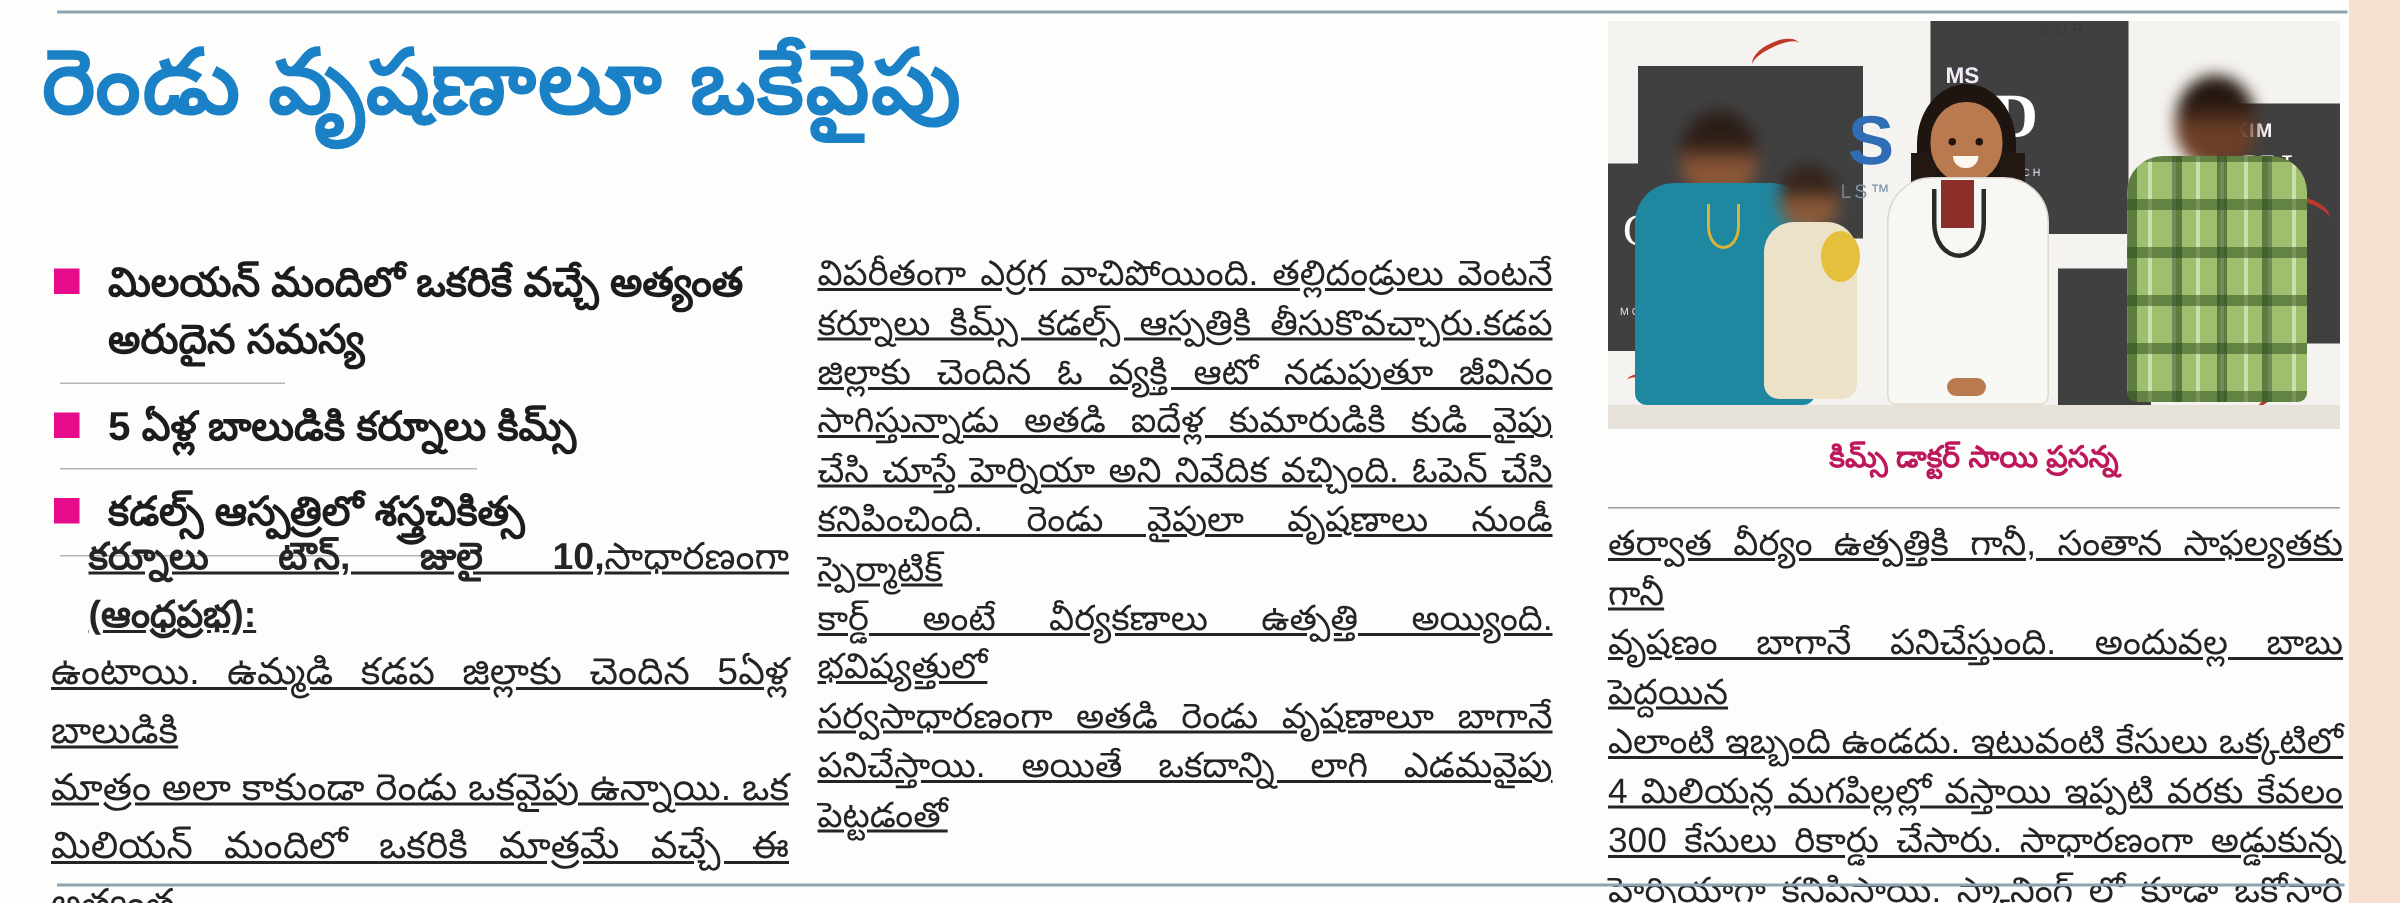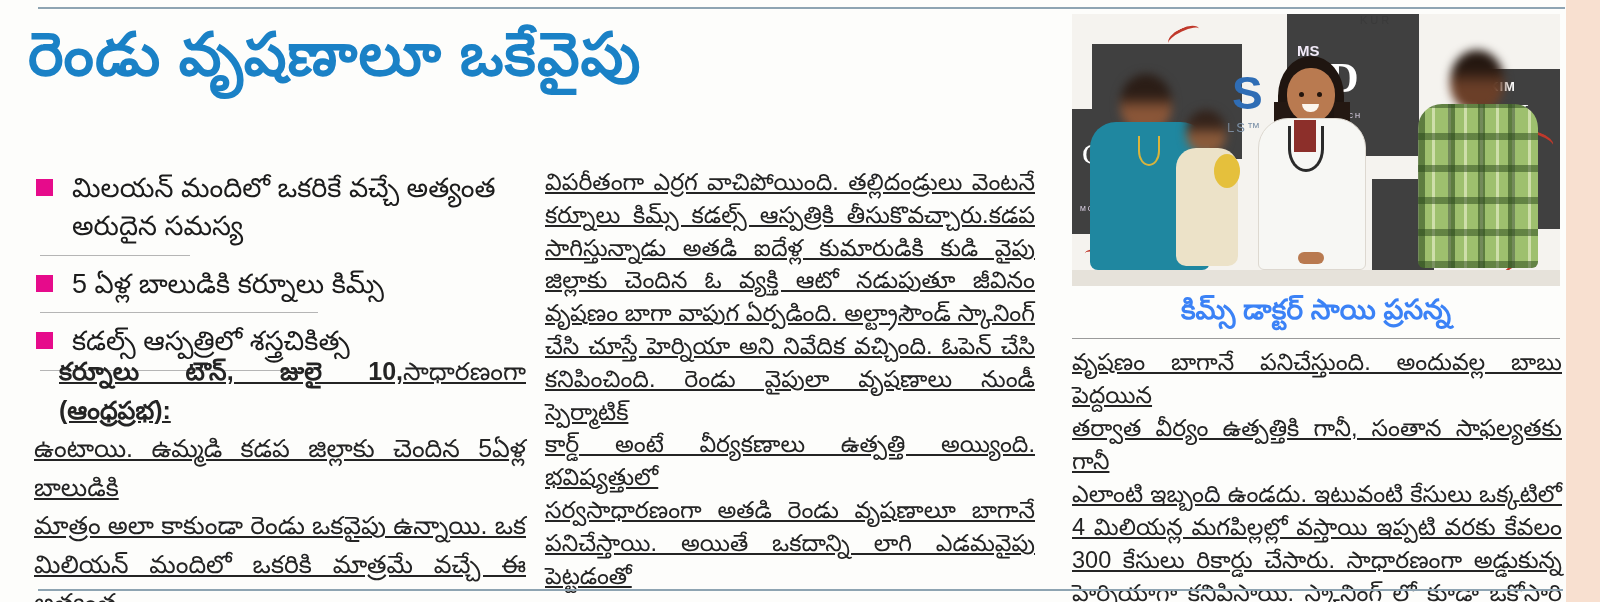"మిలయన్ మందిలో ఒకరికే వచ్చే అత్యంత" .bullet-item { font-weight: normal -> bold }
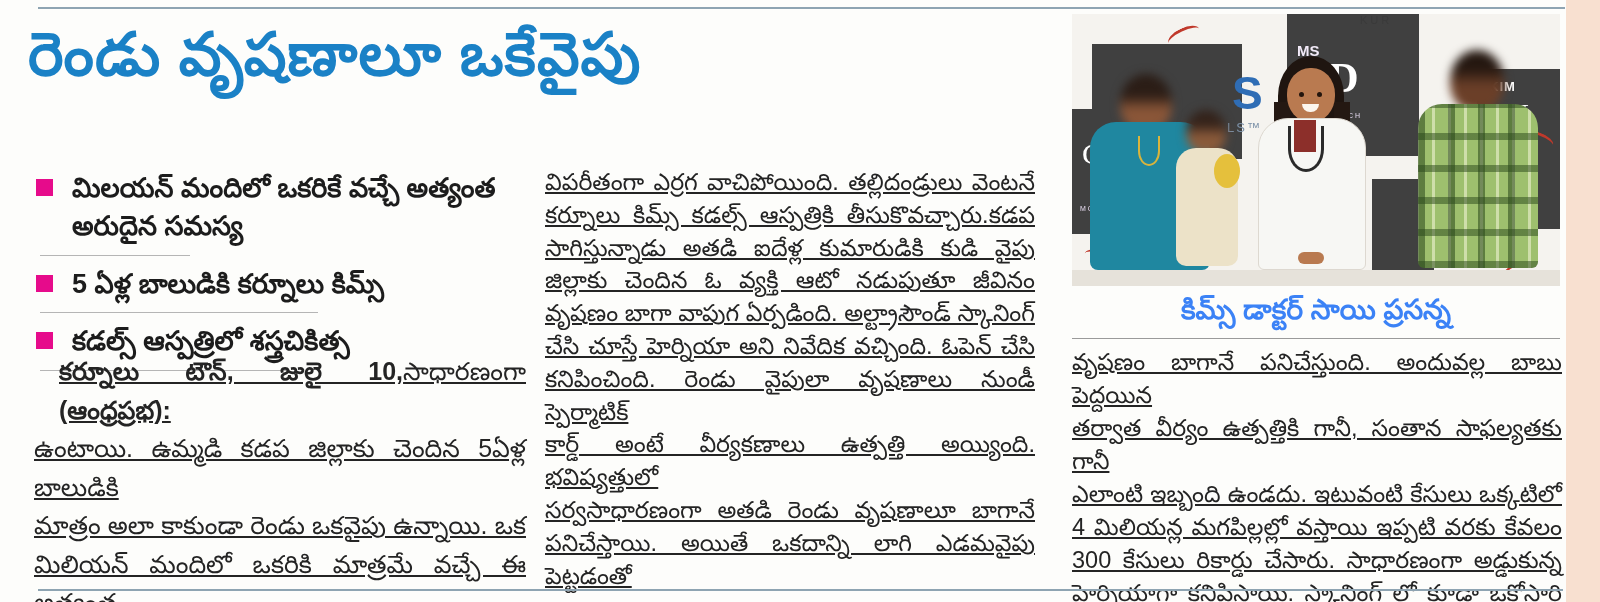"సాగిస్తున్నాడు అతడి ఐదేళ్ల కుమారుడికి" div.line { order: before "జిల్లాకు చెందిన ఓ వ్యక్తి ఆటో" -> after "జిల్లాకు చెందిన ఓ వ్యక్తి ఆటో" }
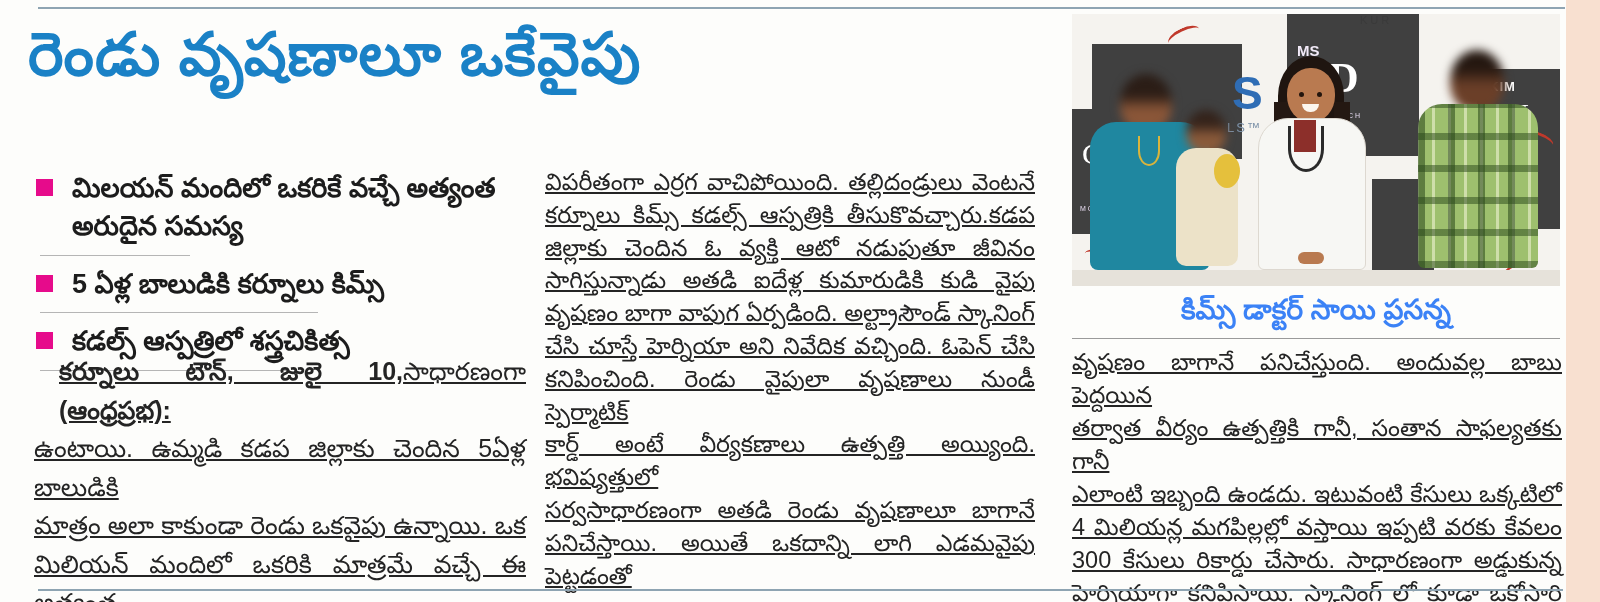"వృషణం బాగా వాపుగ ఏర్పడింది. అల్ట్రాసౌండ్" div.line { html: <div>వృషణం బాగా వాపుగ ఏర్పడింది. అల్ట్రాసౌండ్ స్కానింగ్</div> -> none }
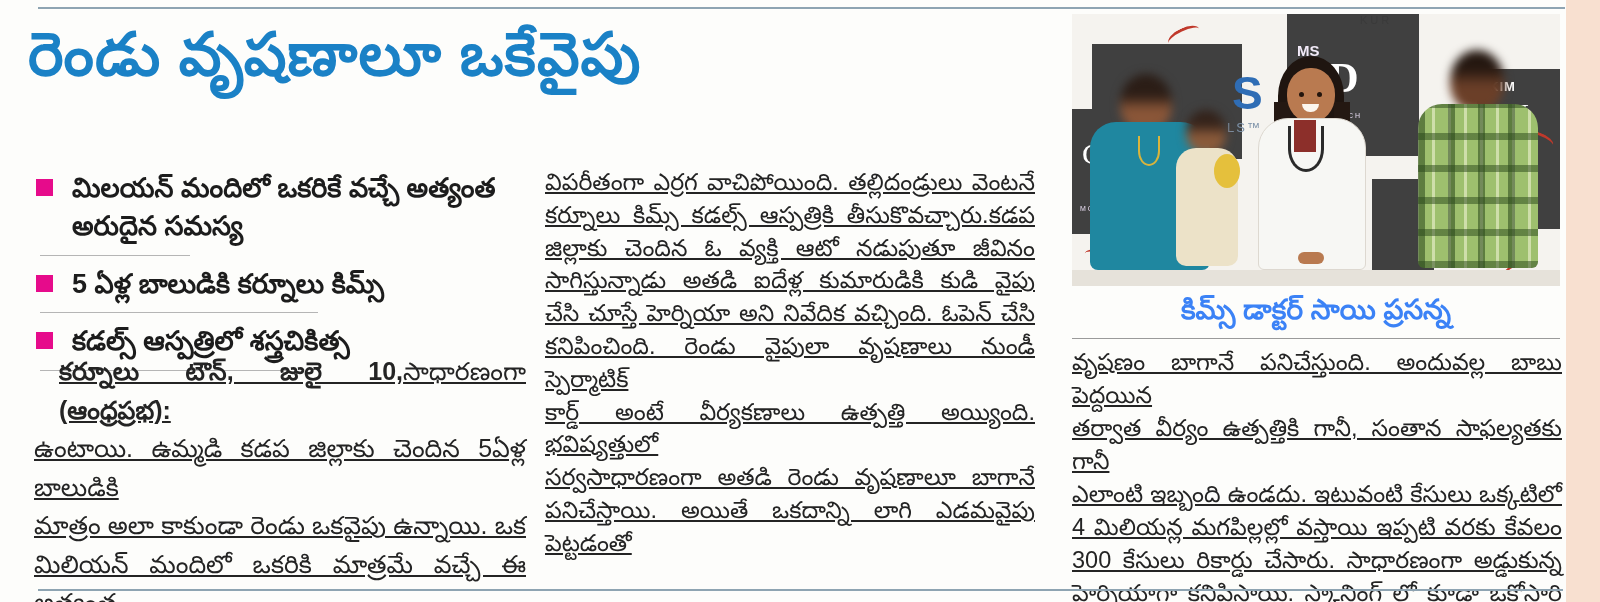"కిమ్స్ డాక్టర్ సాయి ప్రసన్న" .photo-caption { color: #3b82f6 -> #be185d; font-size: 28px -> 20px }
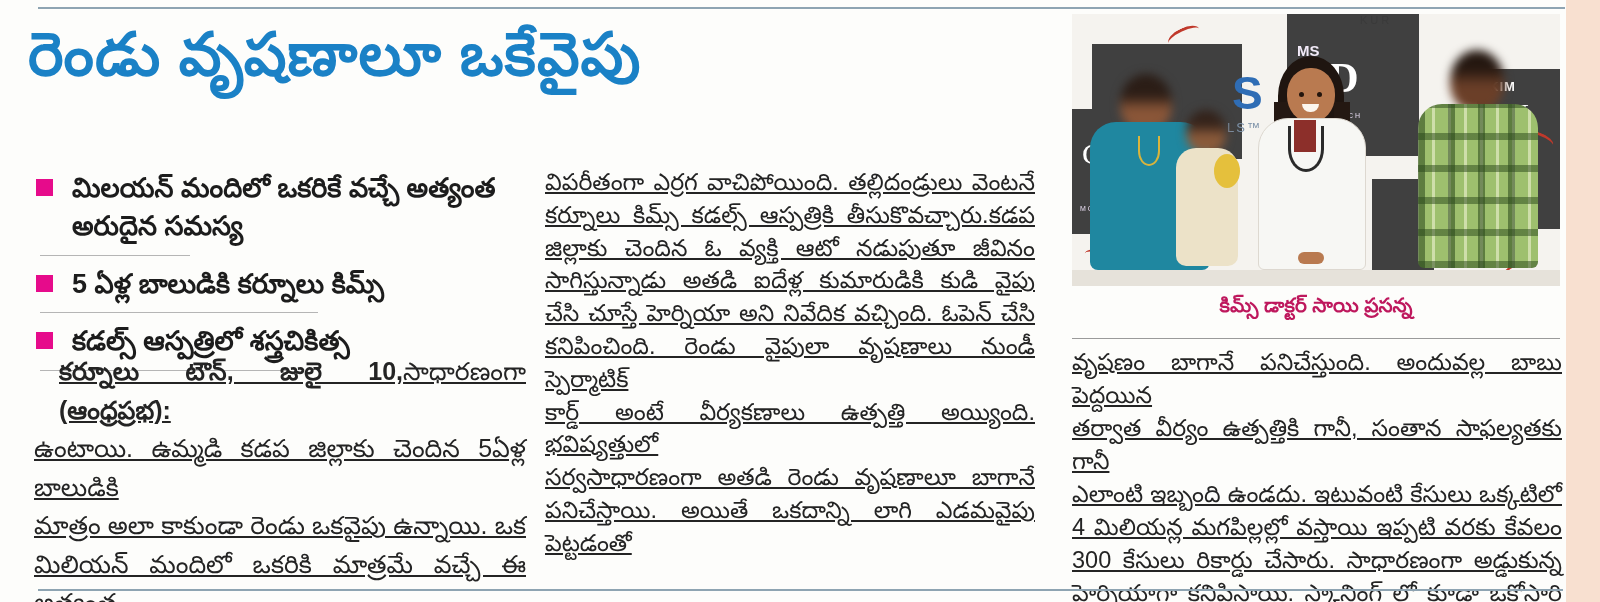"వృషణం బాగానే పనిచేస్తుంది. అందువల్ల బాబు" div.line { order: before "తర్వాత వీర్యం ఉత్పత్తికి గానీ, సంతాన" -> after "తర్వాత వీర్యం ఉత్పత్తికి గానీ, సంతాన" }
